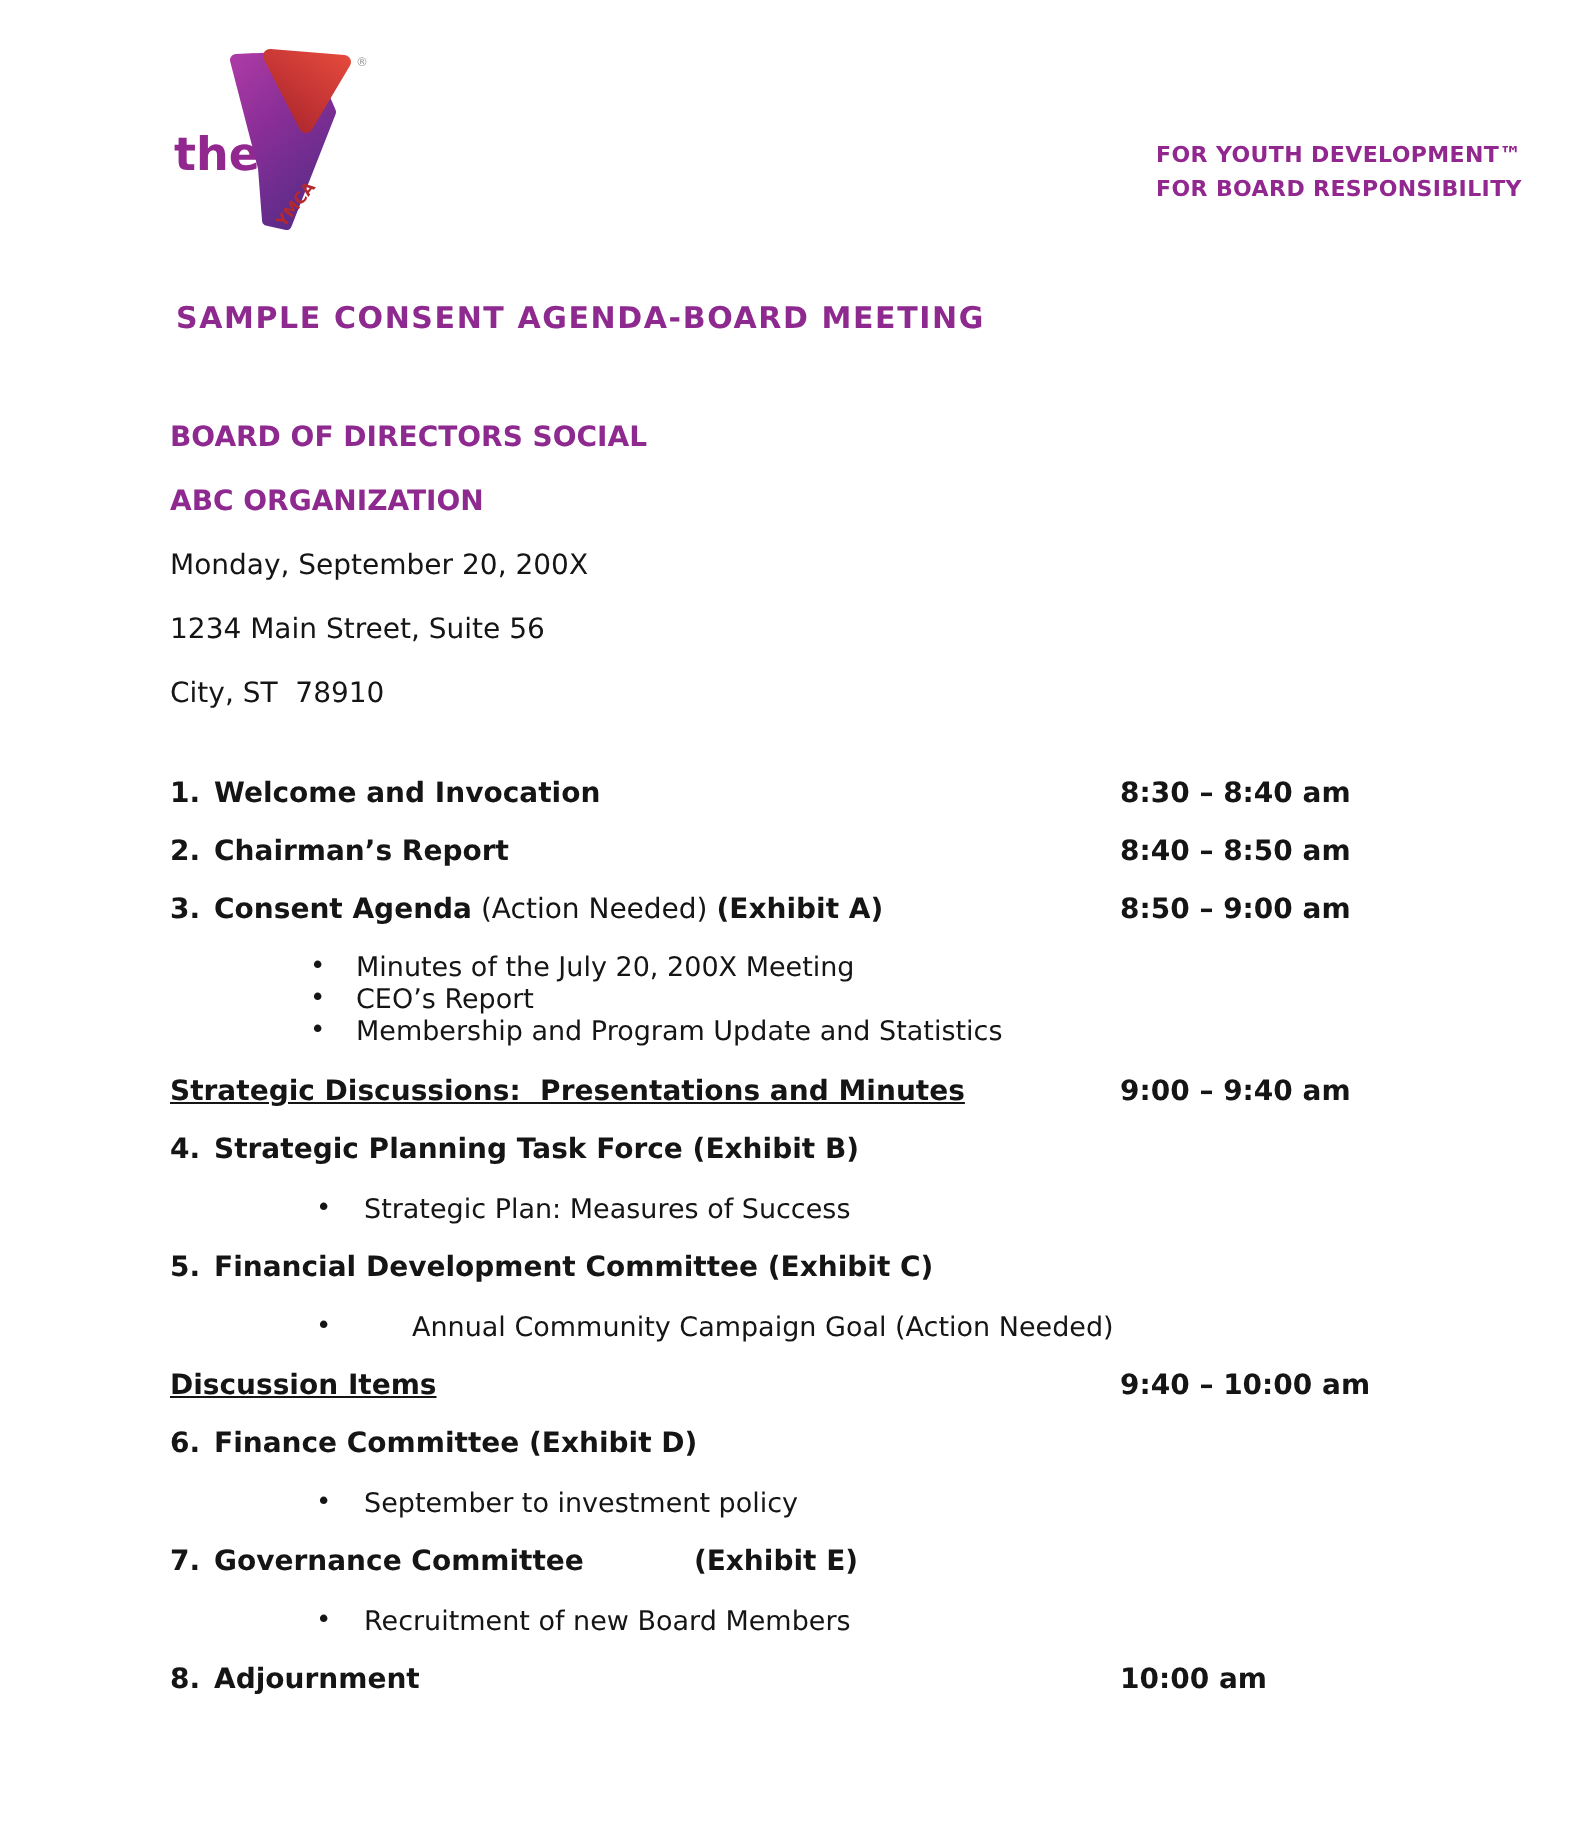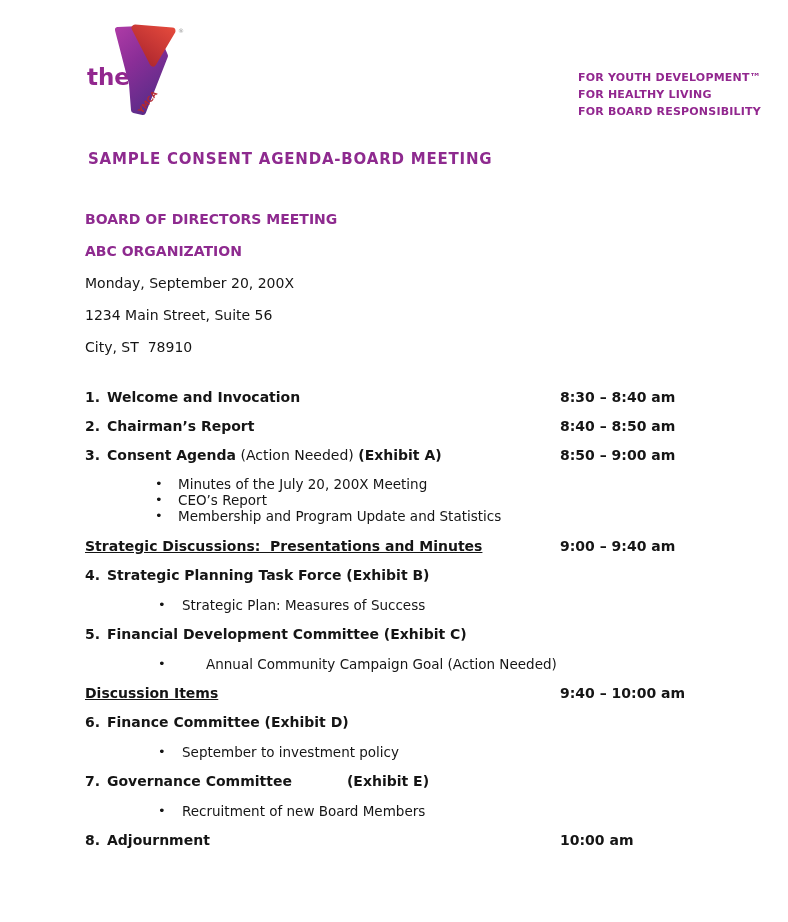"FOR HEALTHY LIVING" div { html: <div>FOR HEALTHY LIVING</div> -> none }
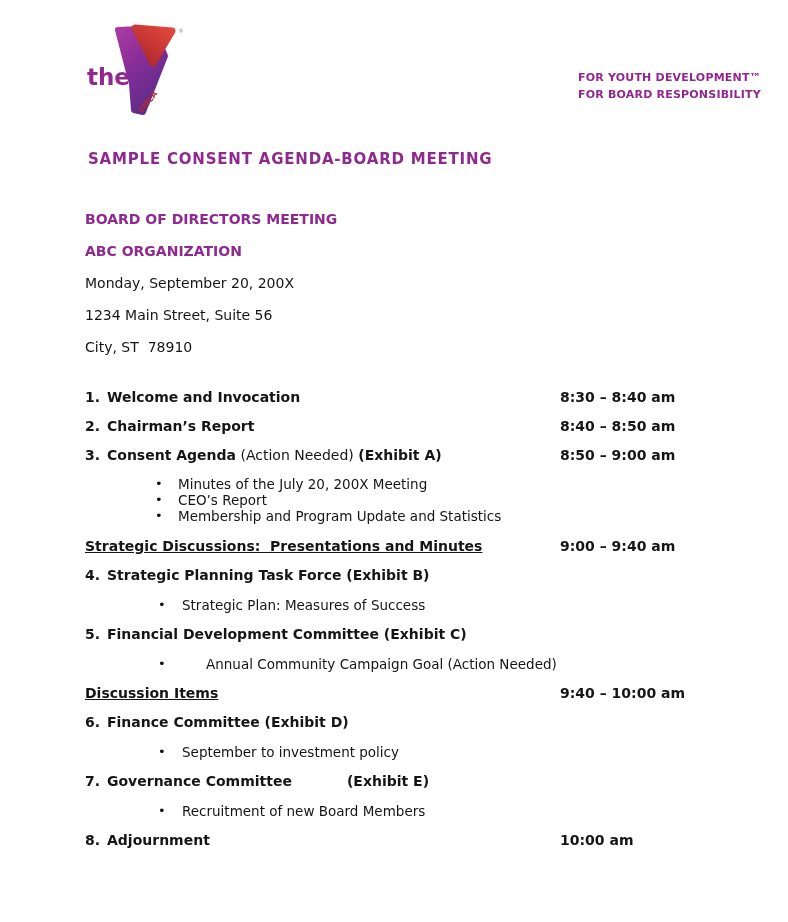"BOARD OF DIRECTORS MEETING" div.ih { text: MEETING -> SOCIAL }
